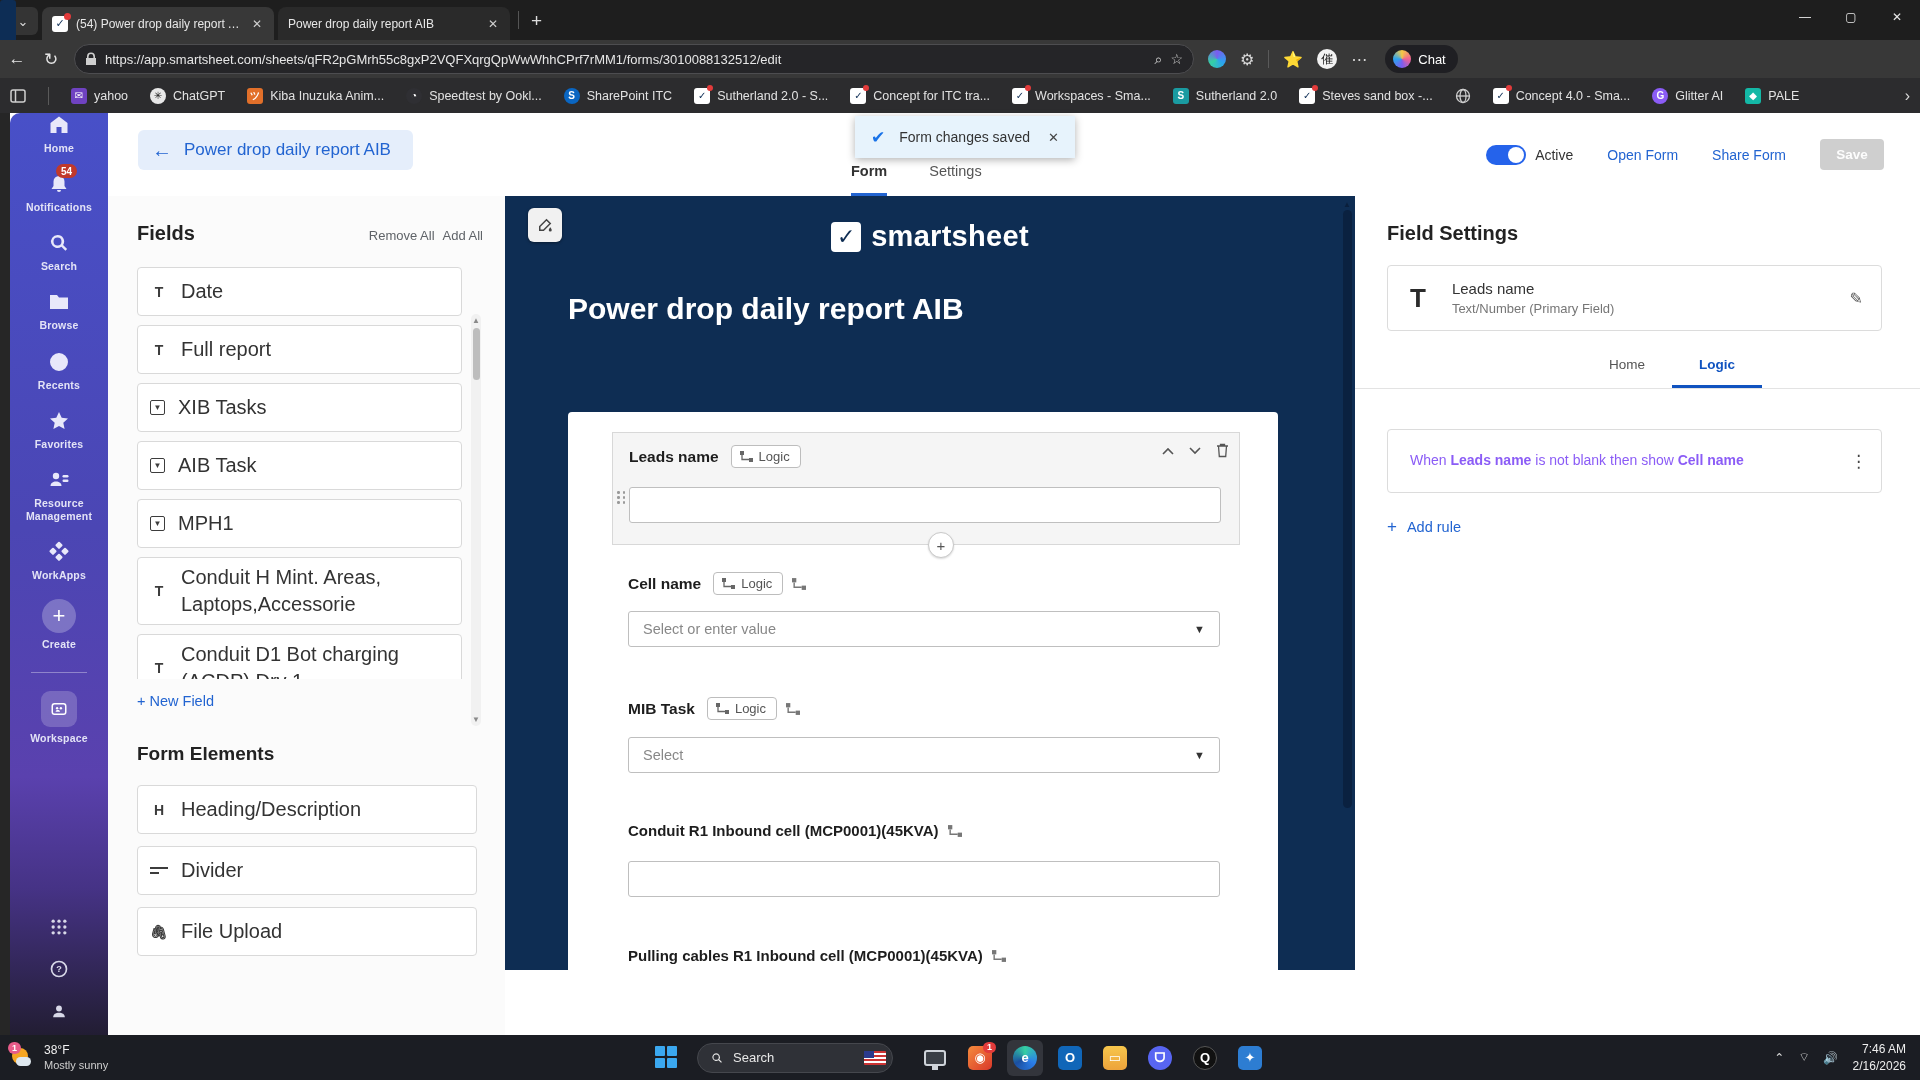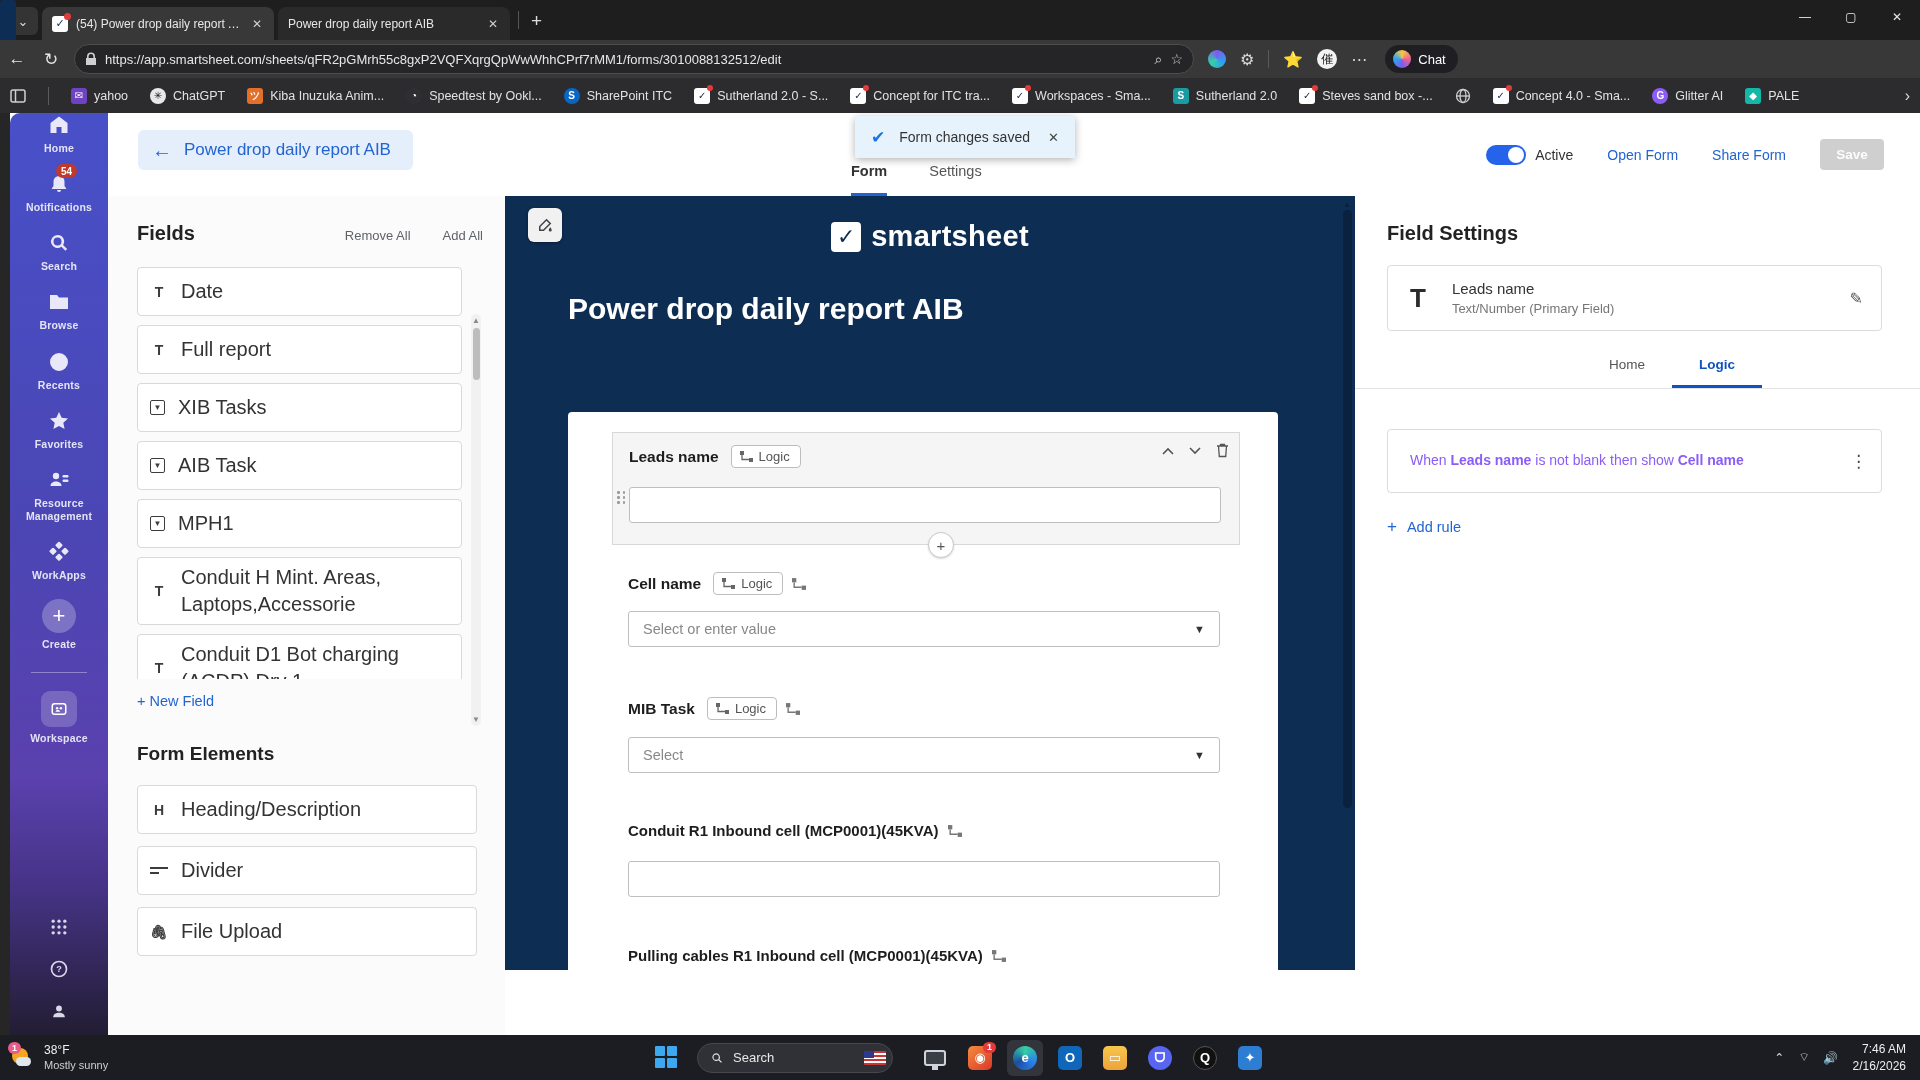"Remove All" .fp-actions { gap: 32px -> 8px }
